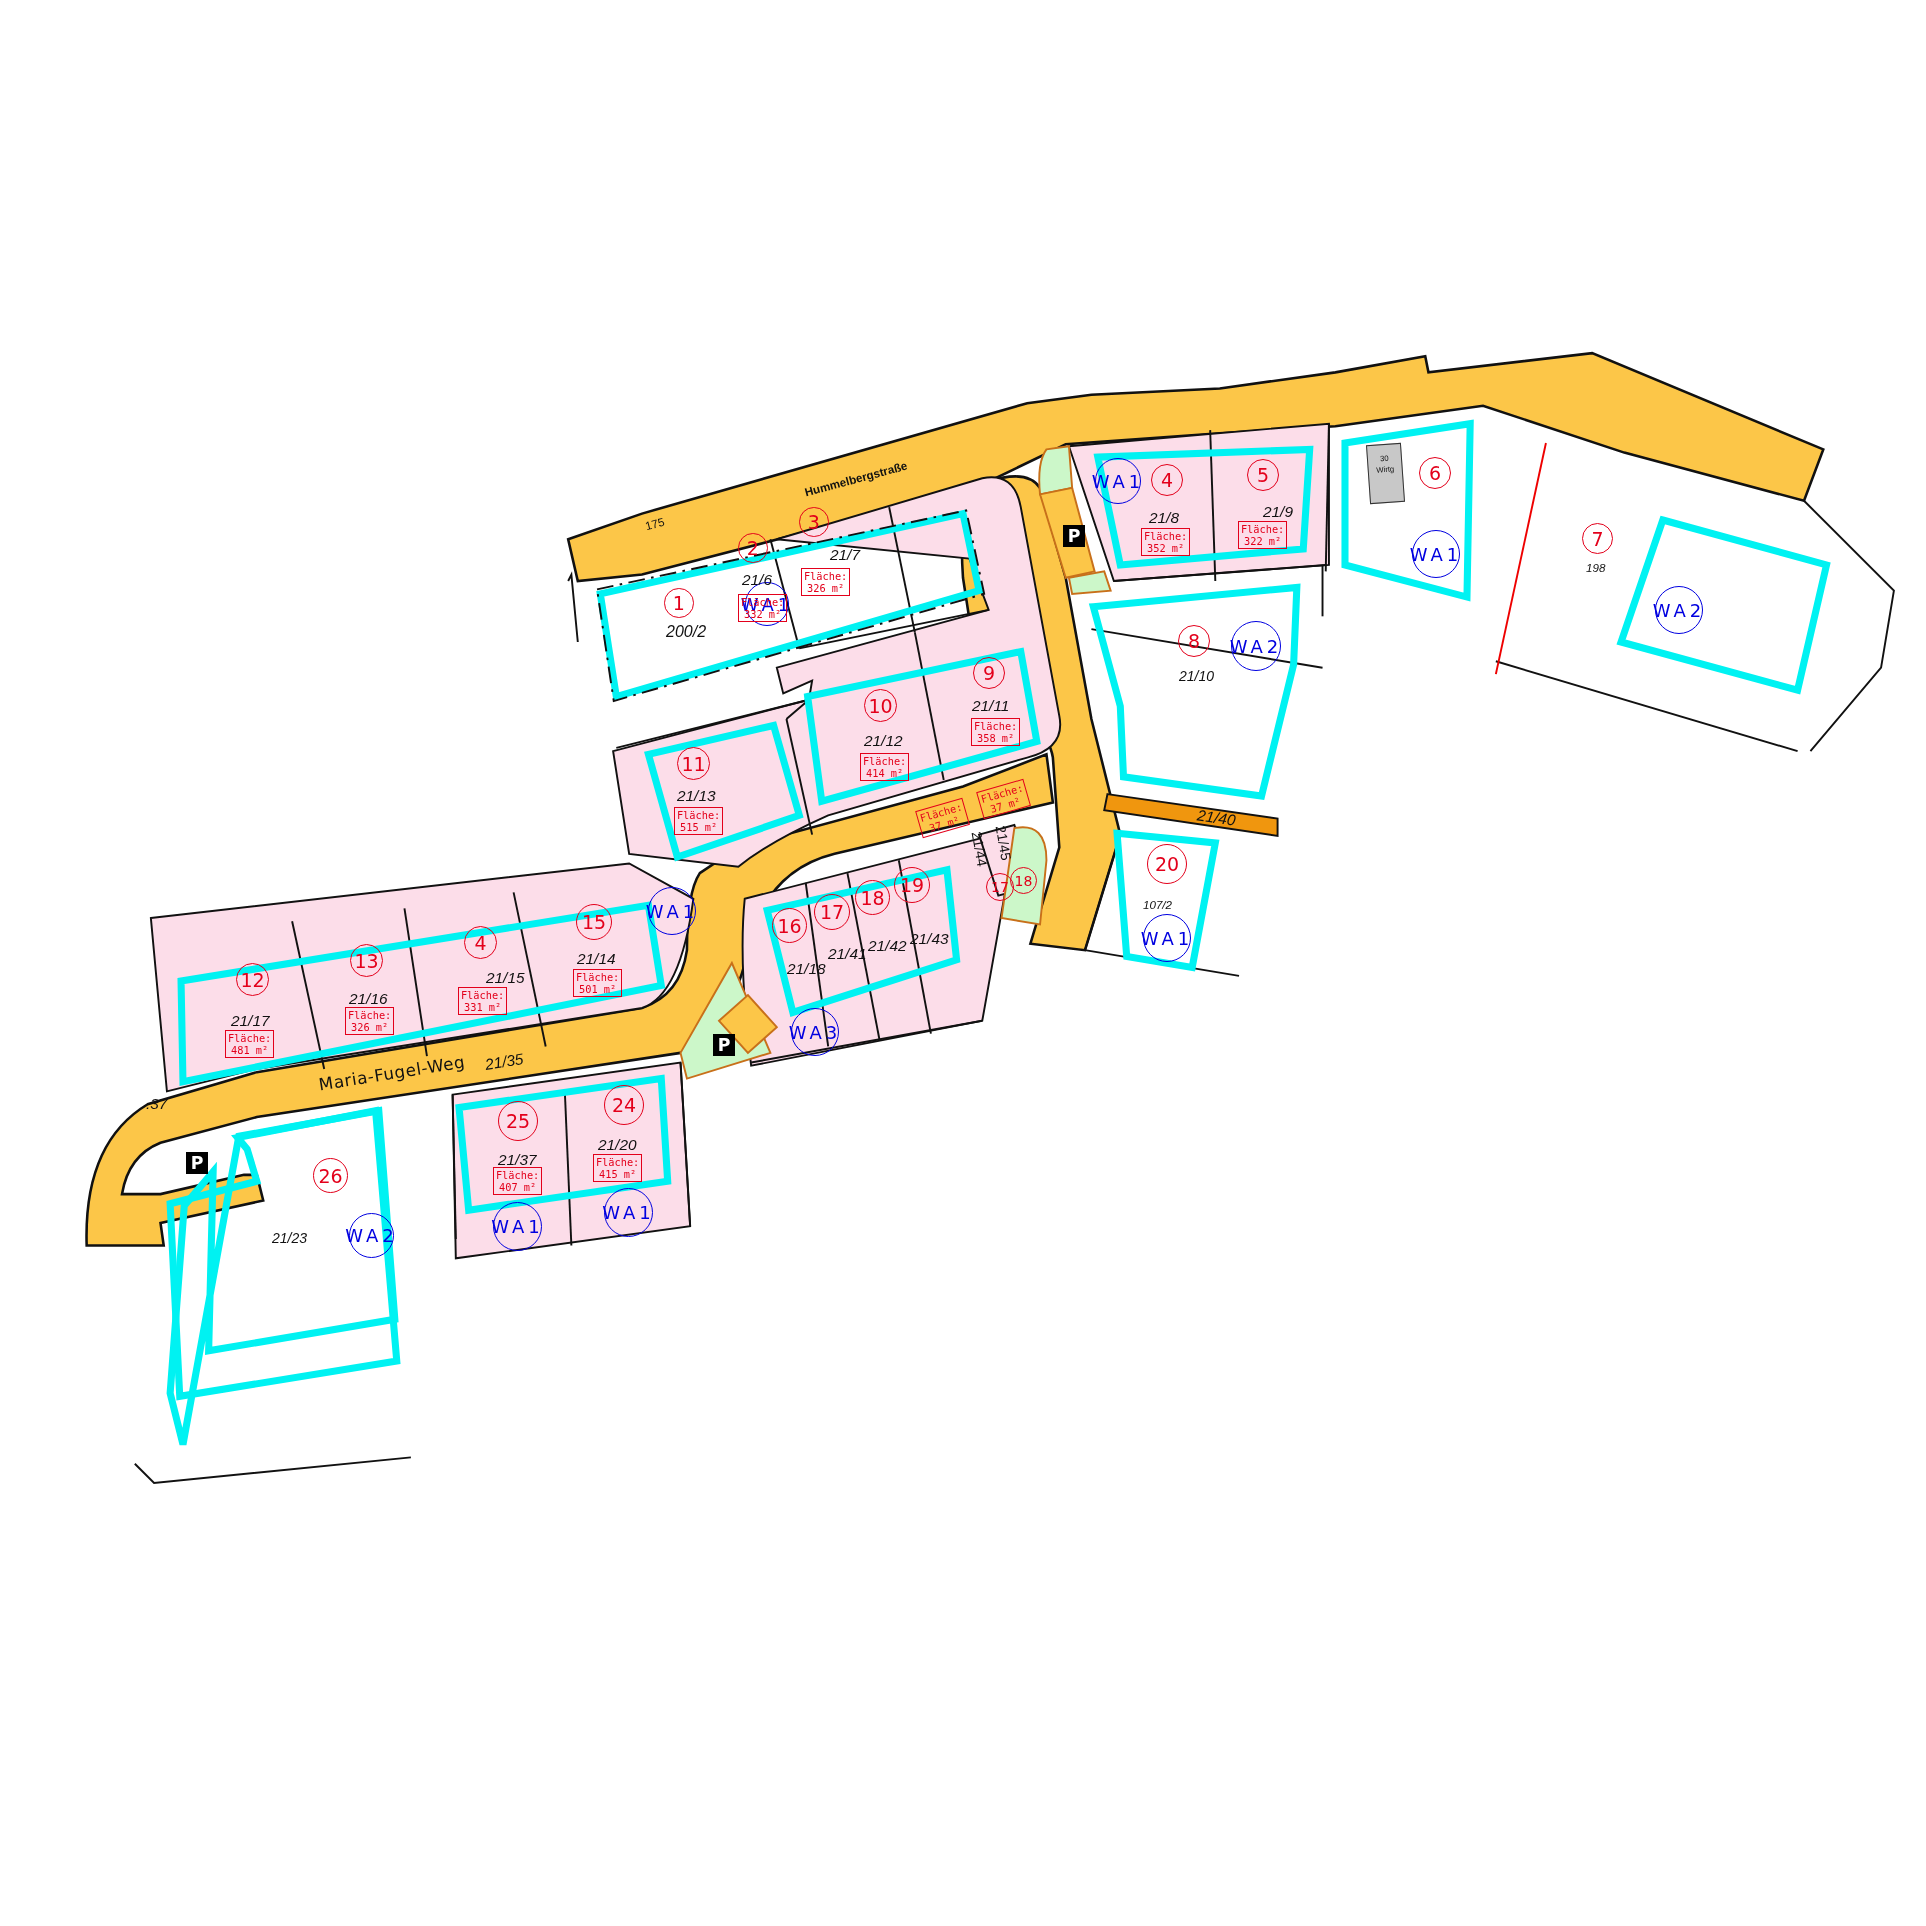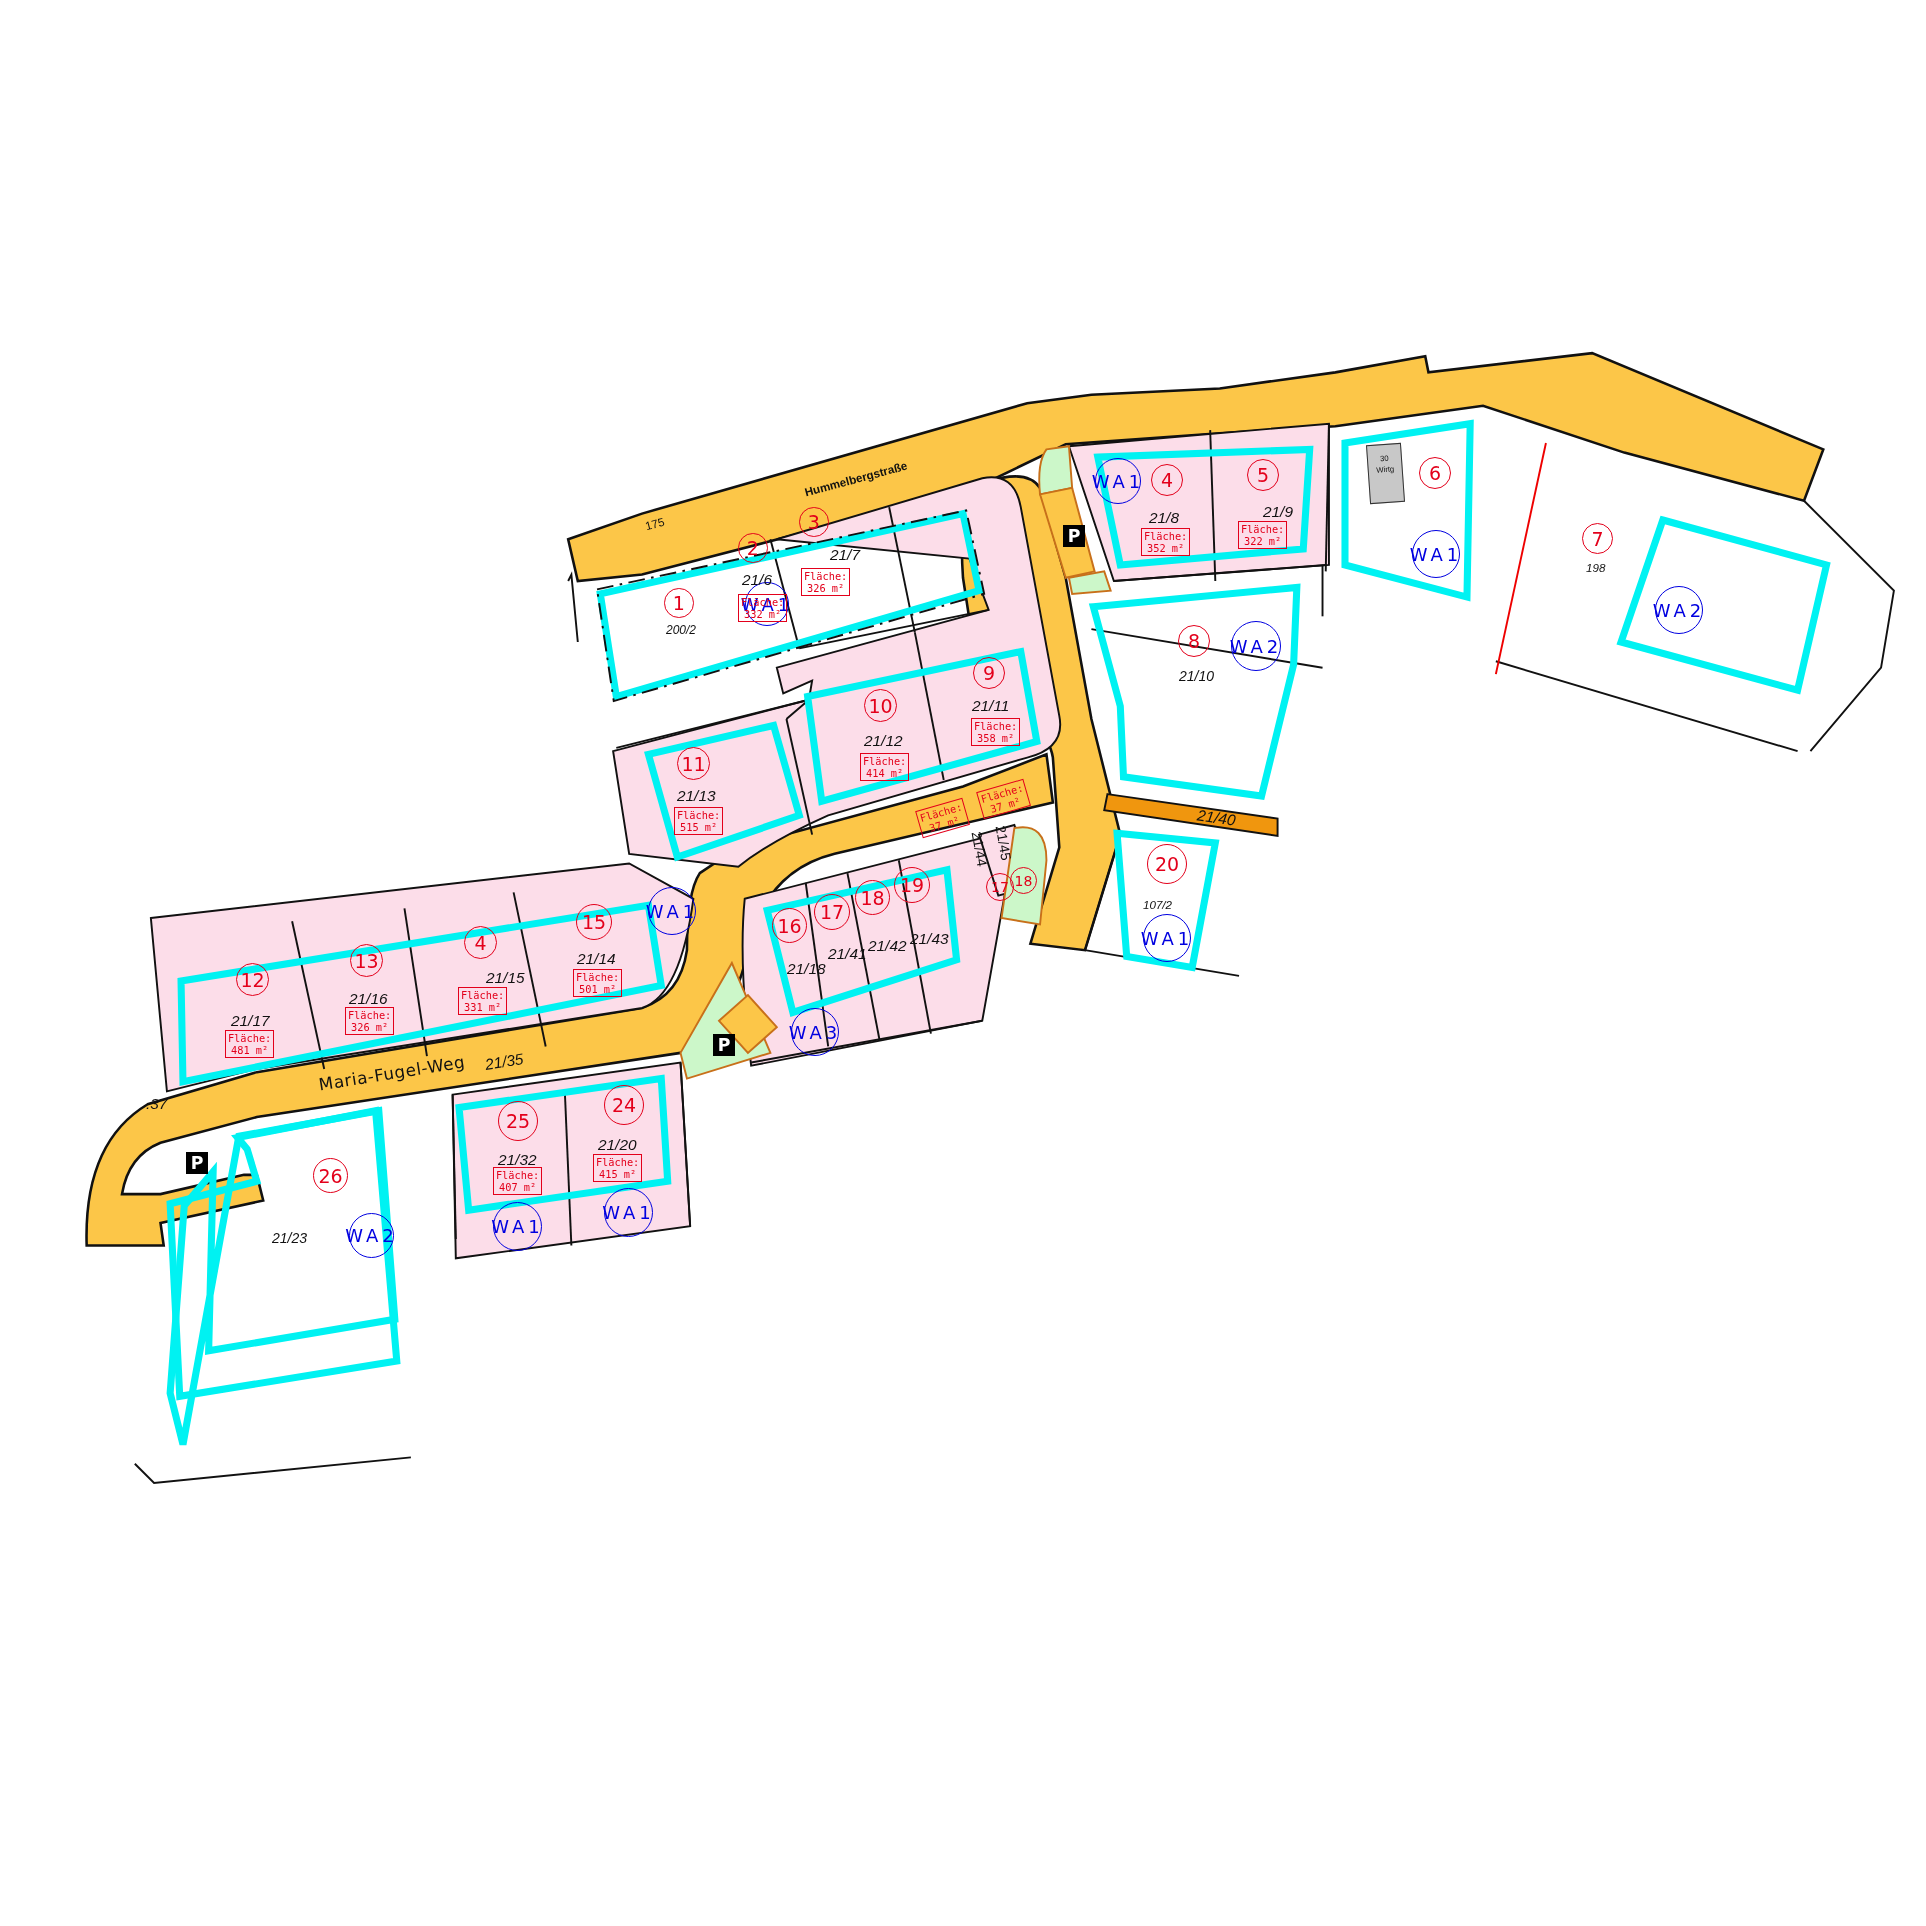"200/2" div.lab { font-size: 12px -> 16px }
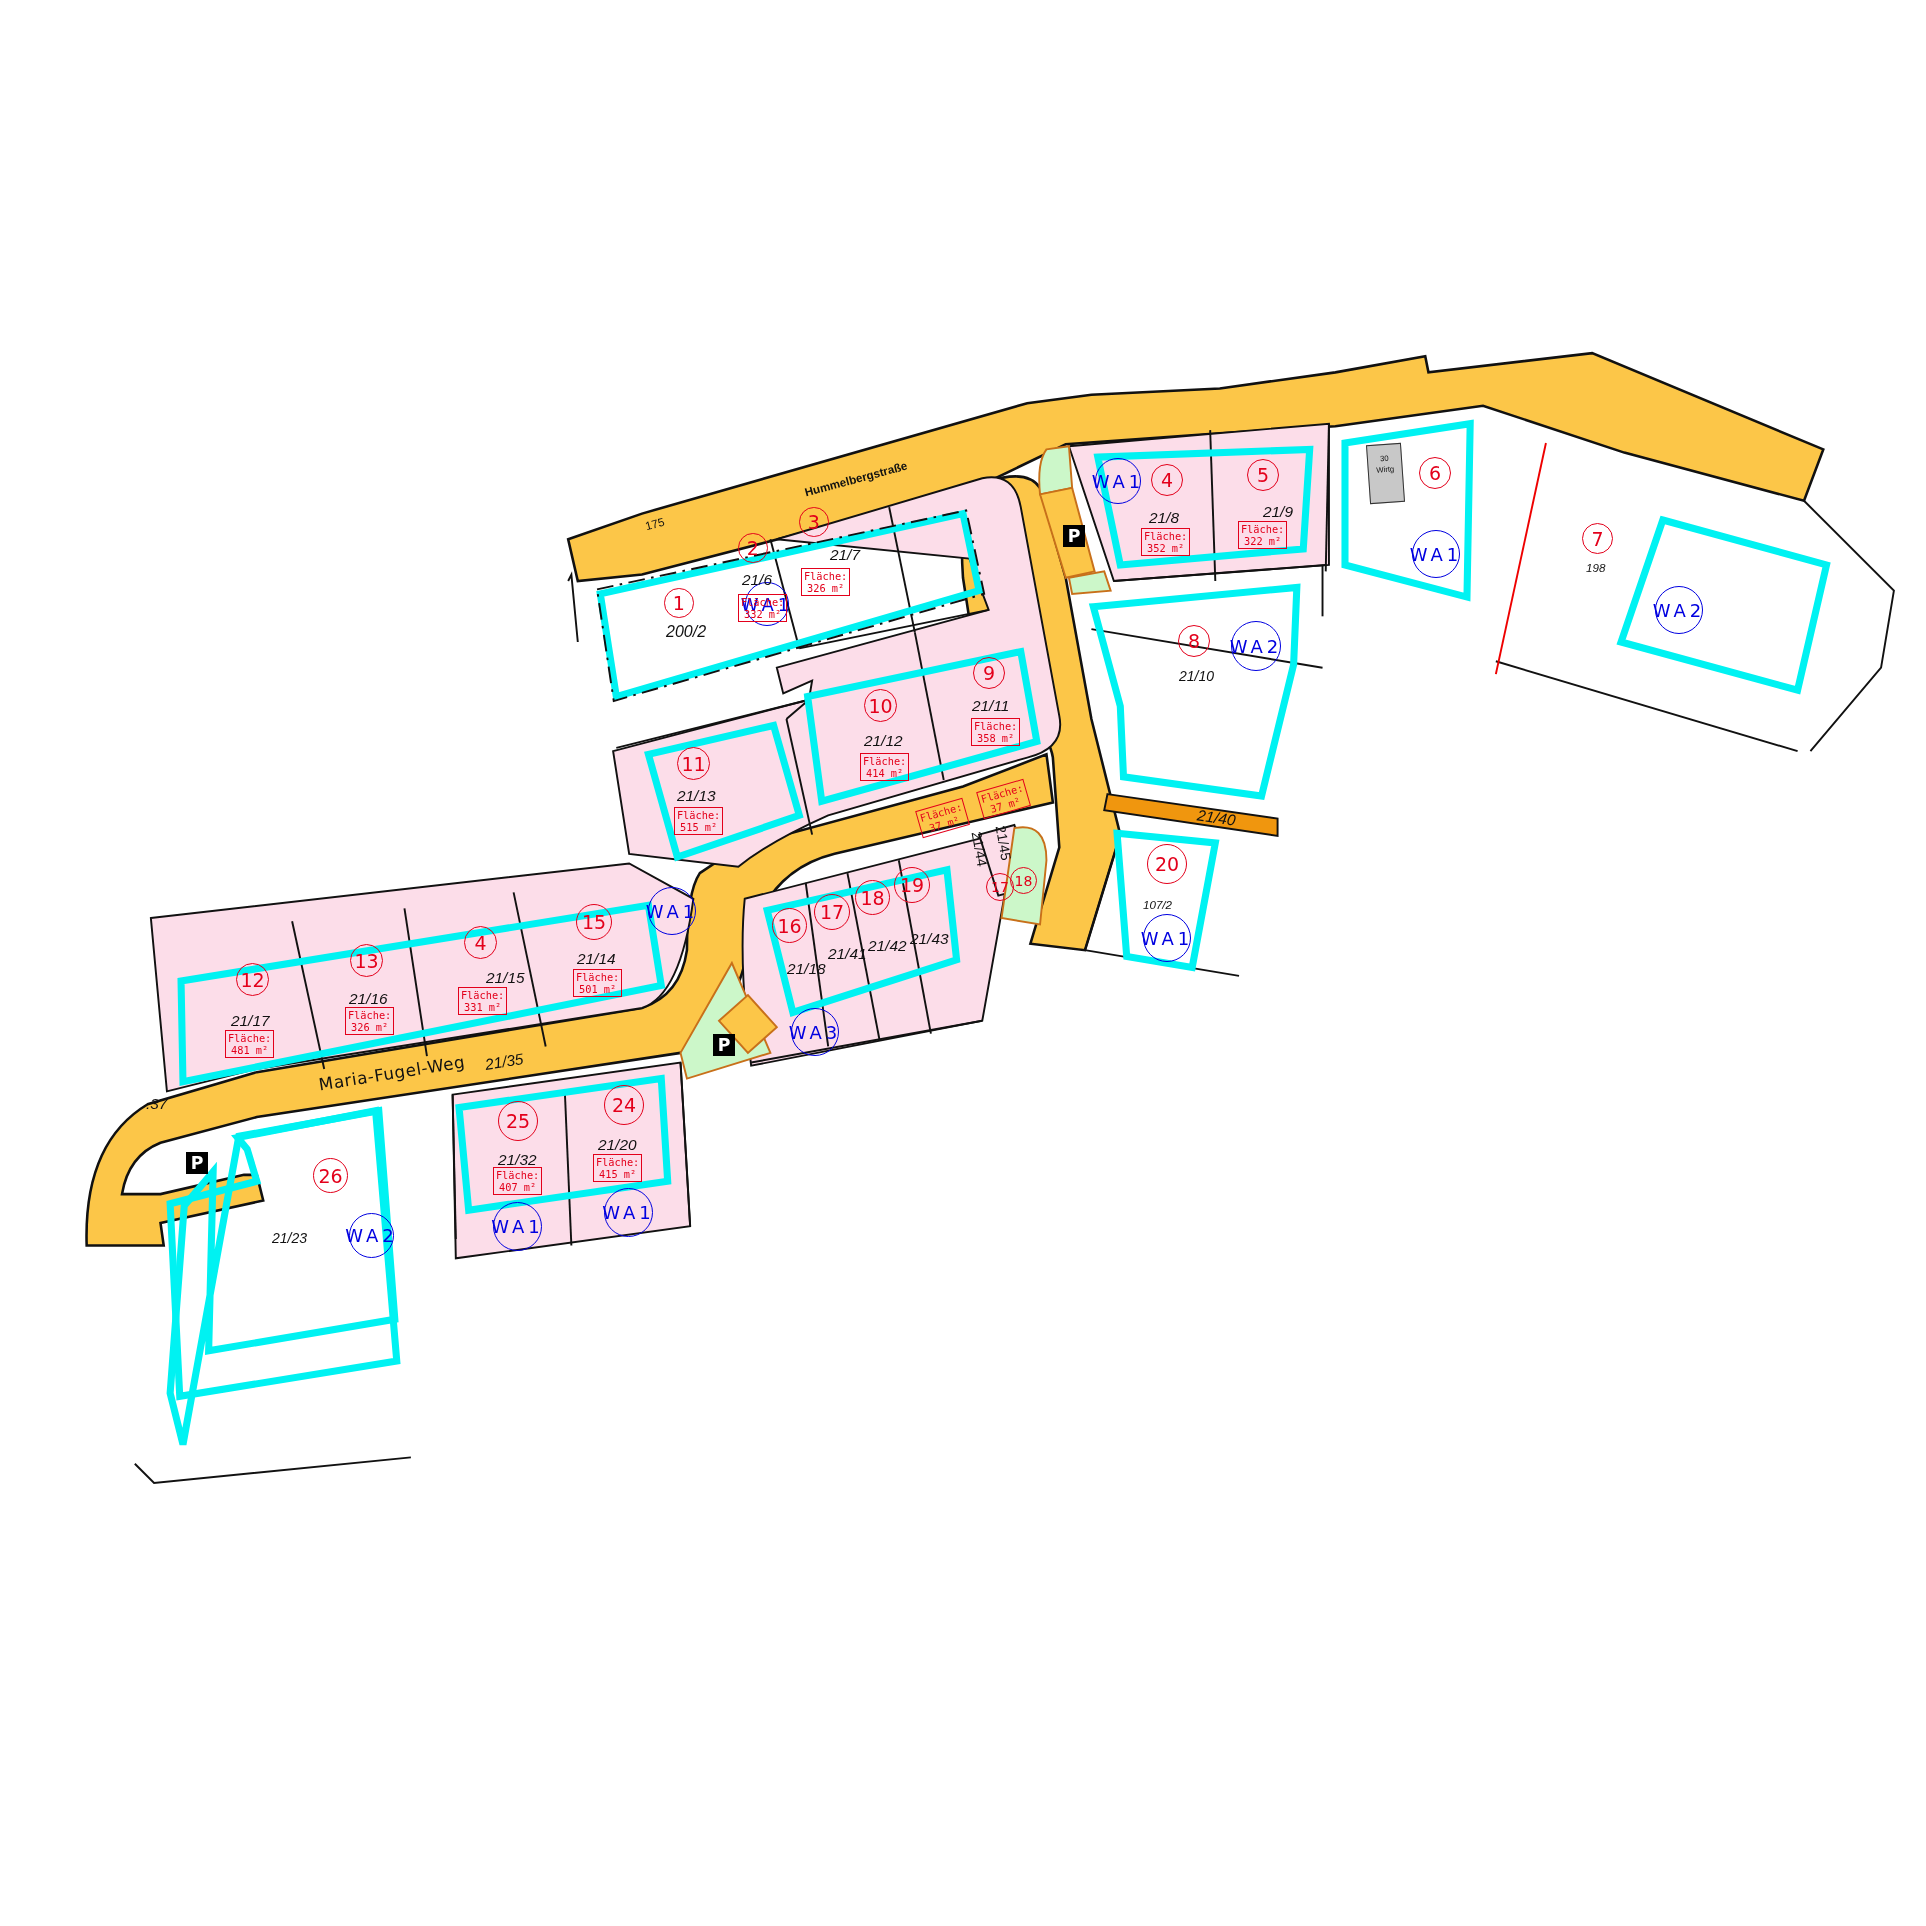"21/32" div.lab { text: 21/32 -> 21/37 }
